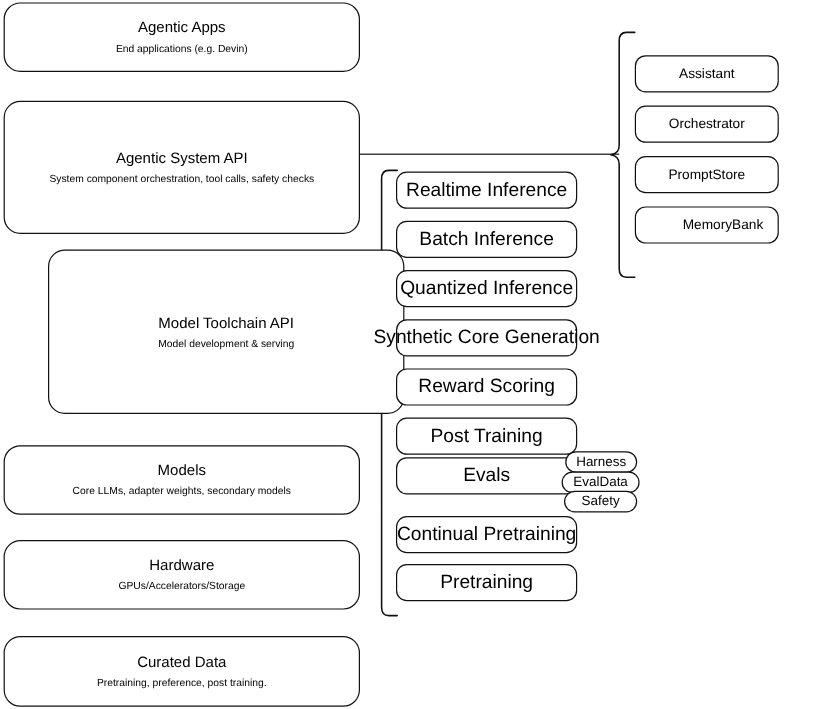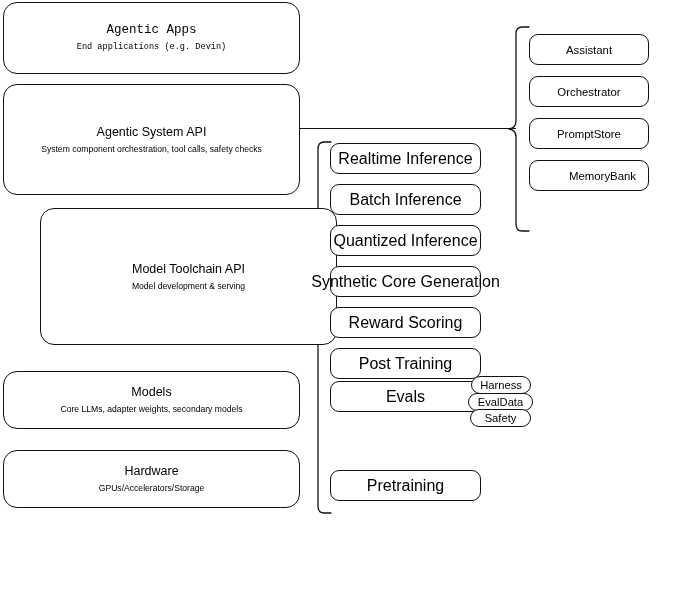"Agentic Apps" div.node { font-family: Liberation Mono, monospace -> none; height: 72px -> 58px }
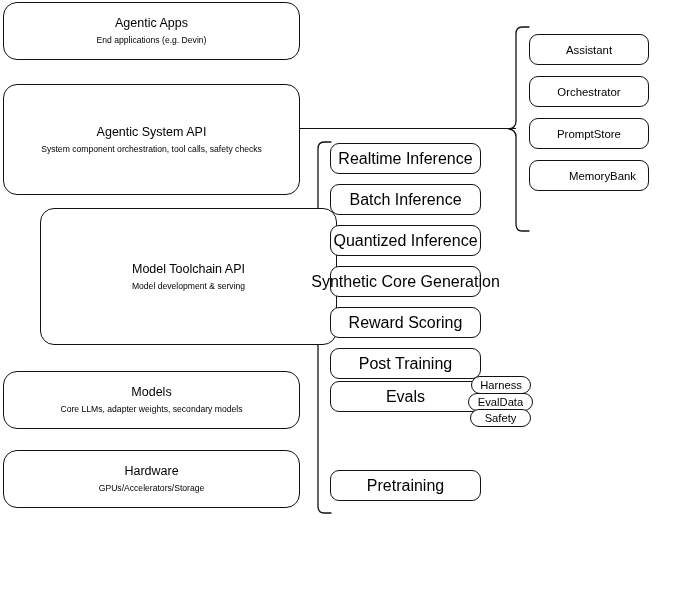"Assistant" .right-node { margin-top: none -> 12px }
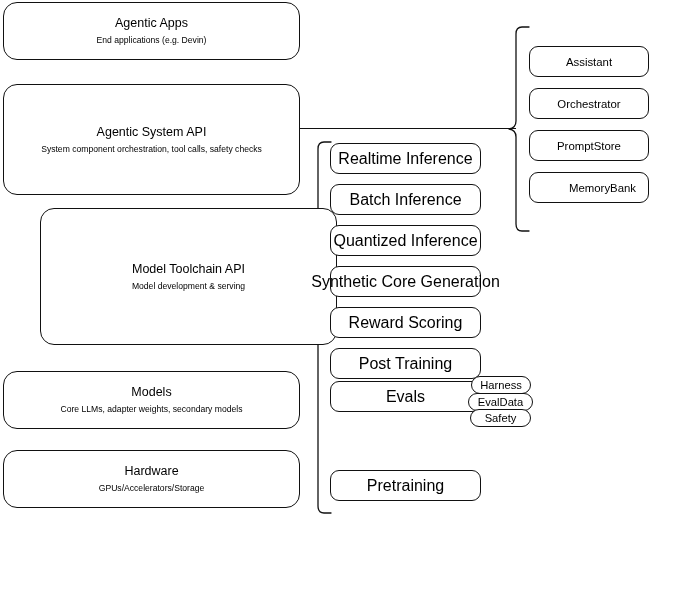"Continual Pretraining" div.node { html: none -> <div> <div>Continual Pretraining</div> </div> }
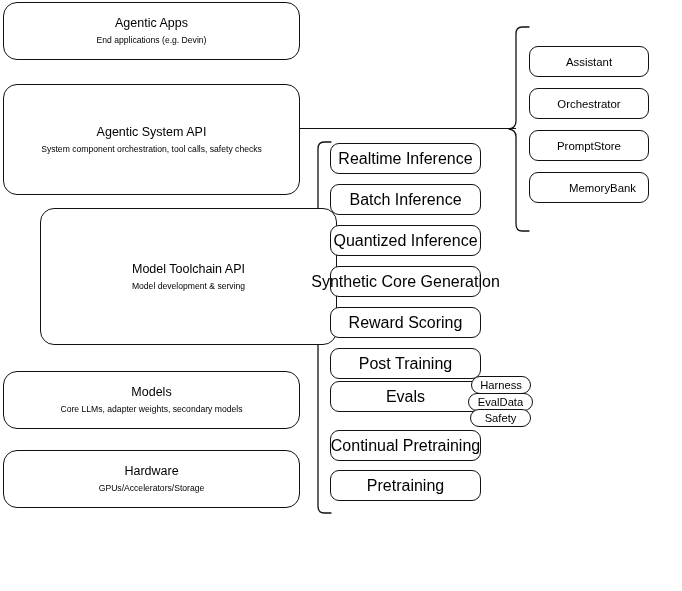"Curated Data" div.node { html: none -> <div> <div>Curated Data</div> <div>Pretraining, preference, post training.</div> </div> }
